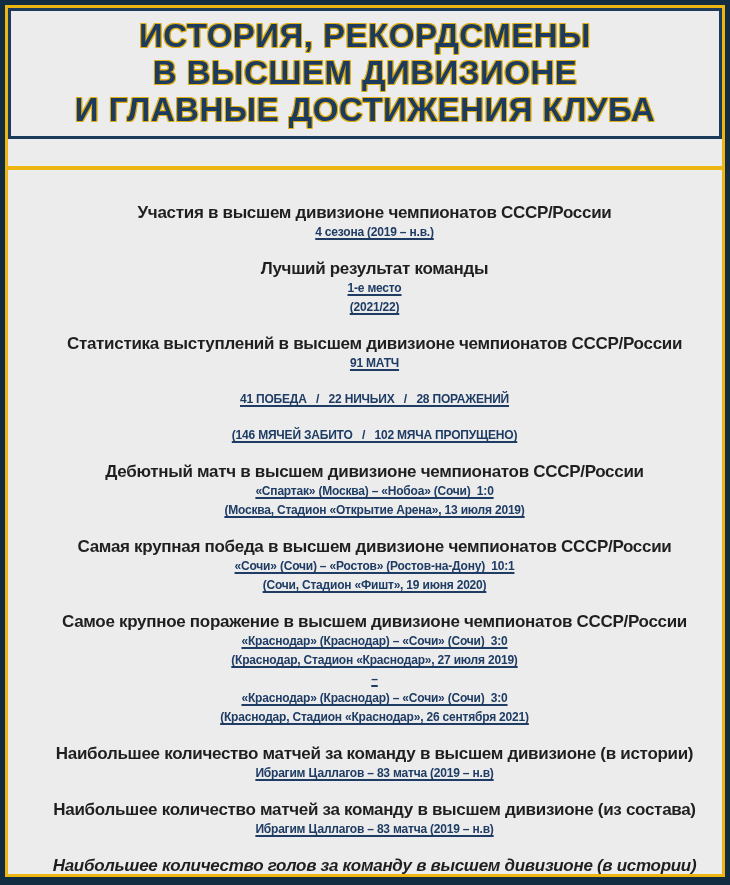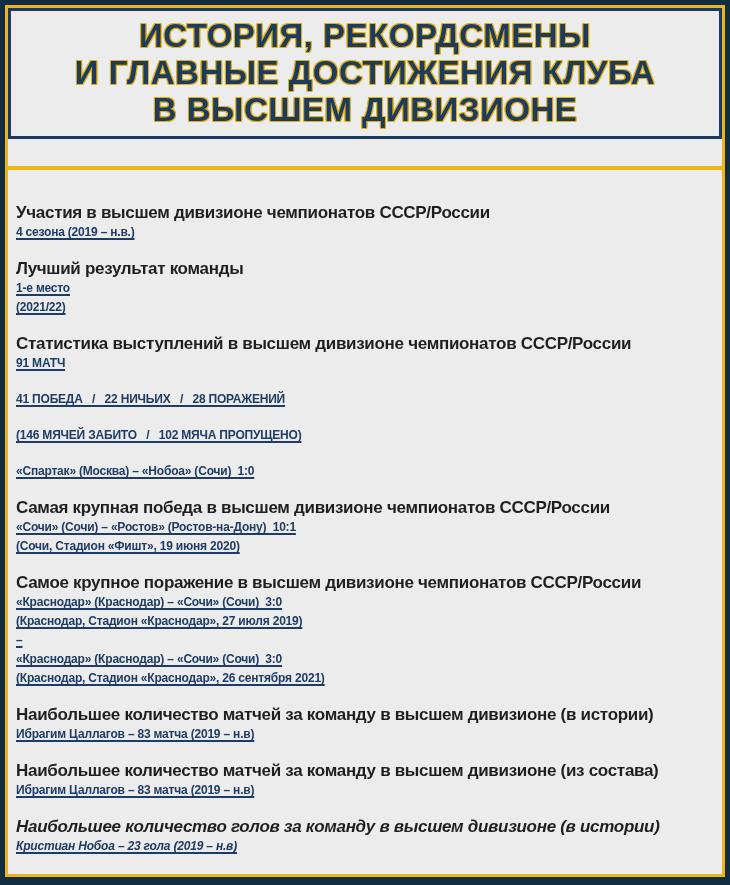"И ГЛАВНЫЕ ДОСТИЖЕНИЯ КЛУБА" div.title-line { order: before "В ВЫСШЕМ ДИВИЗИОНЕ" -> after "В ВЫСШЕМ ДИВИЗИОНЕ" }
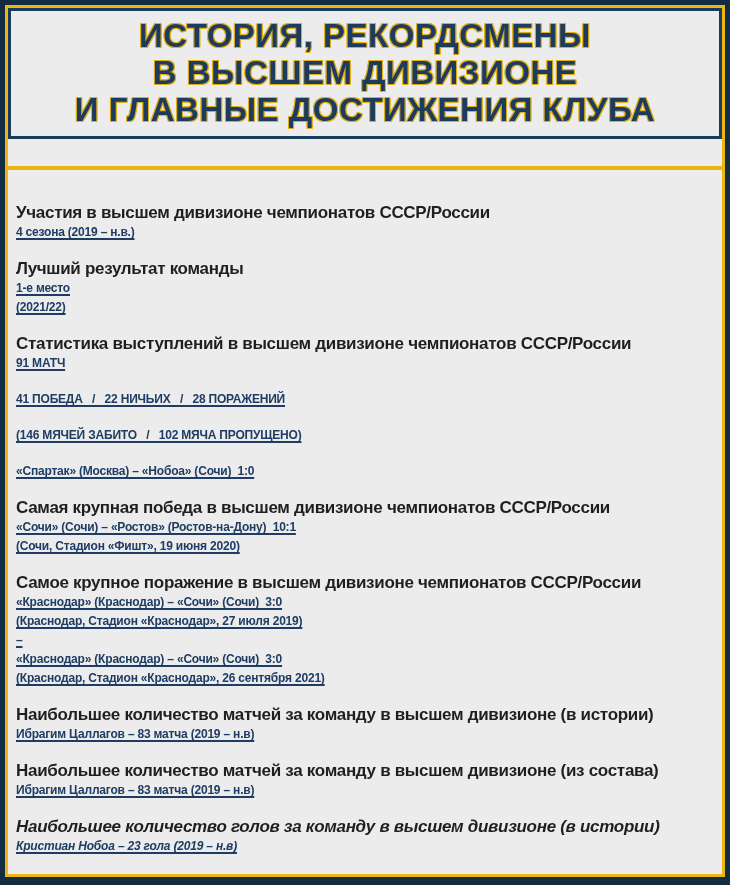"Участия в высшем дивизионе чемпионатов" .content { margin-left: none -> 19px; text-align: none -> center }
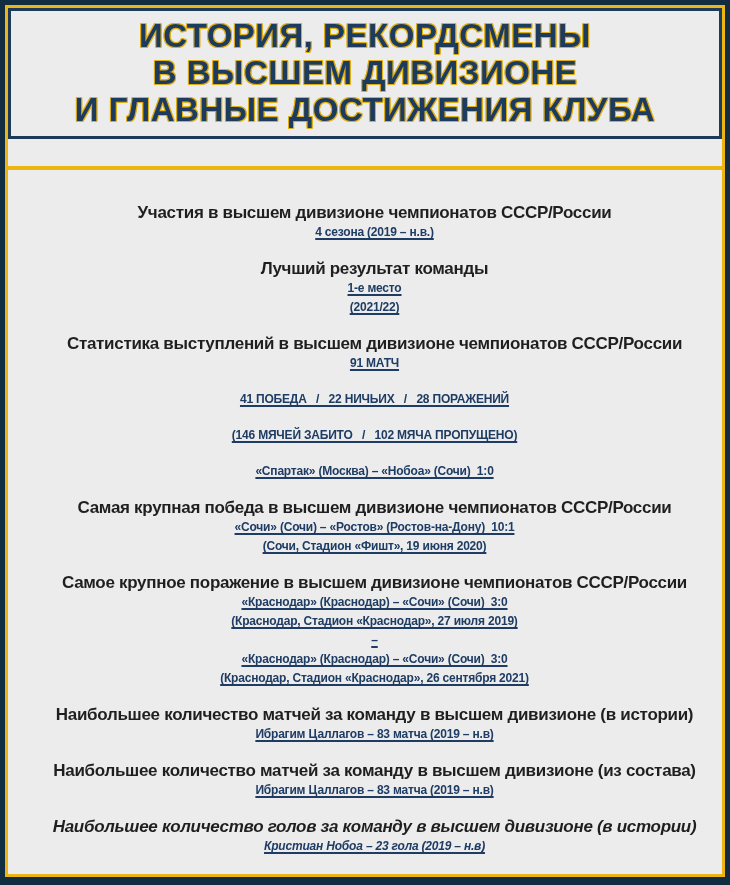"Дебютный матч в высшем дивизионе" div.record-heading { html: none -> <div>Дебютный матч в высшем дивизионе чемпионатов СССР/России</div> }
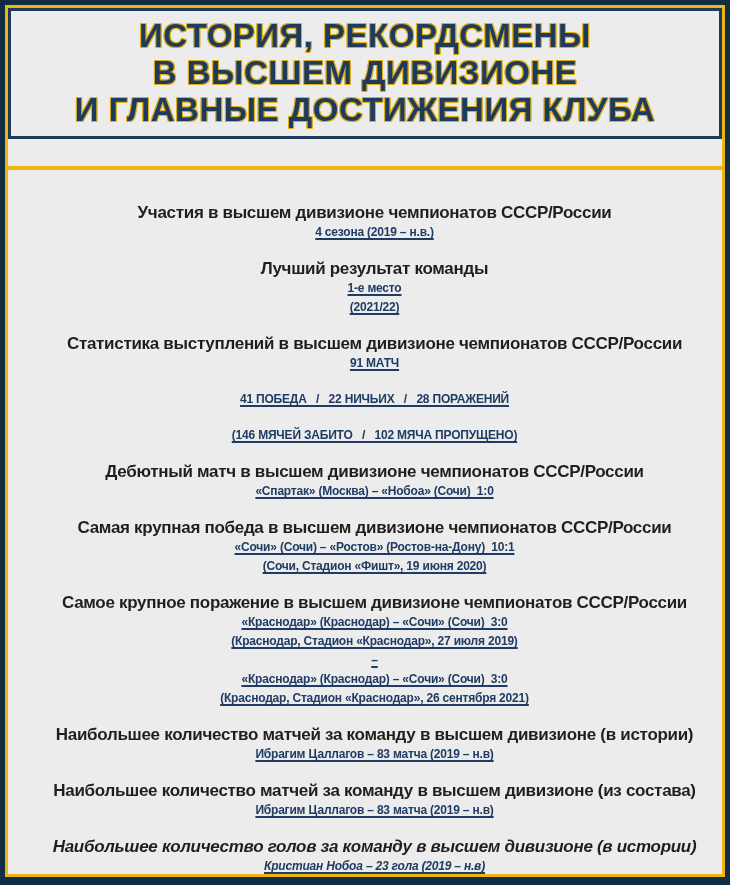"(Москва, Стадион «Открытие Арена», 13" div.record-value { html: none -> <div>(Москва, Стадион «Открытие Арена», 13 июля 2019)</div> }
